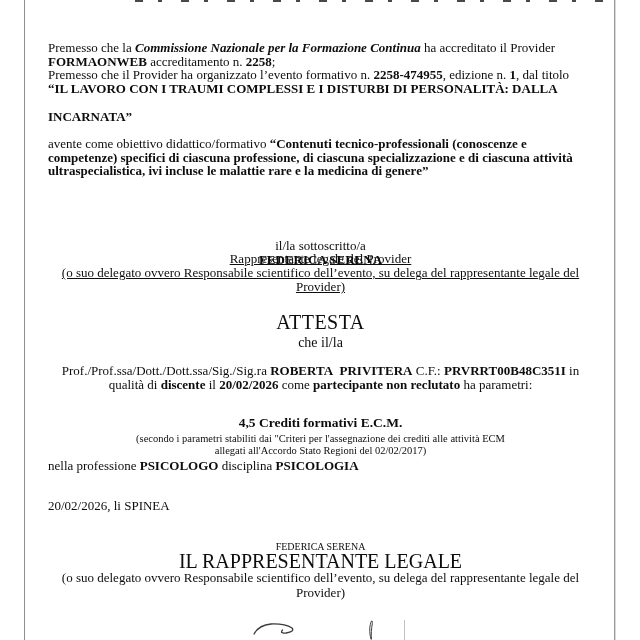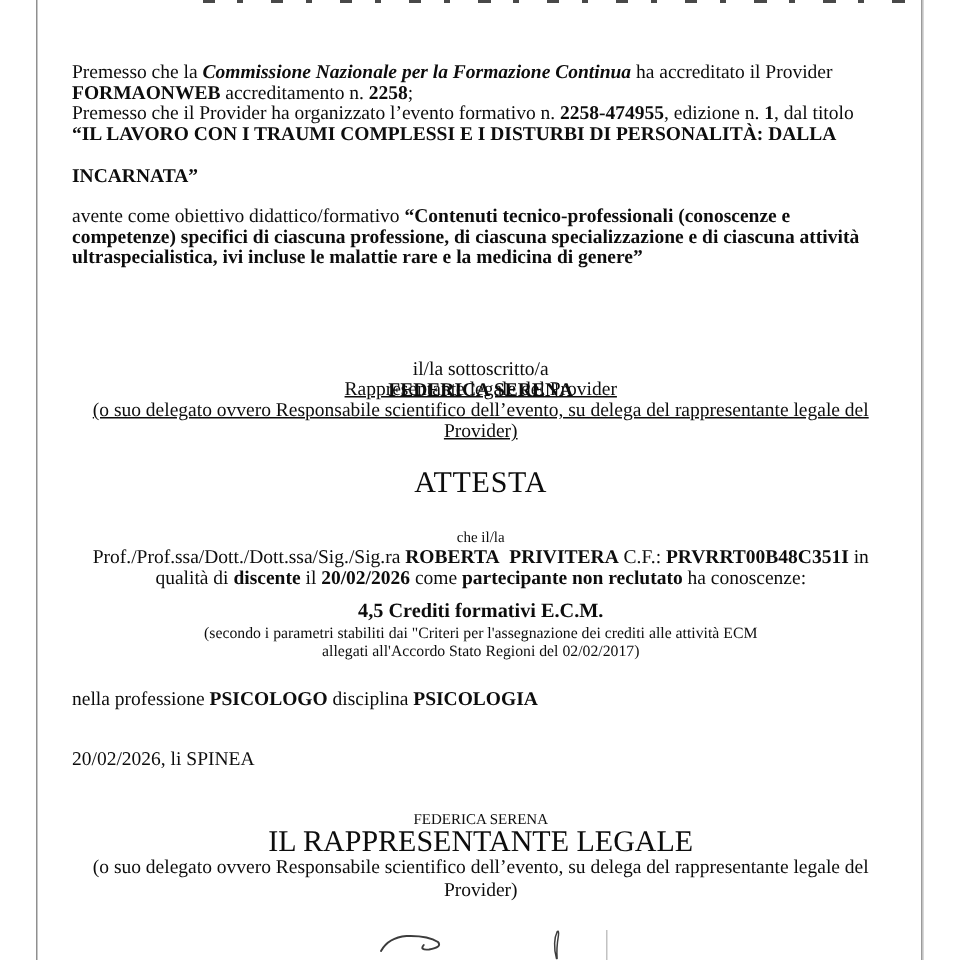"che il/la" .attesta-sub { font-size: 10px -> 14px; margin-top: 18px -> 2px }
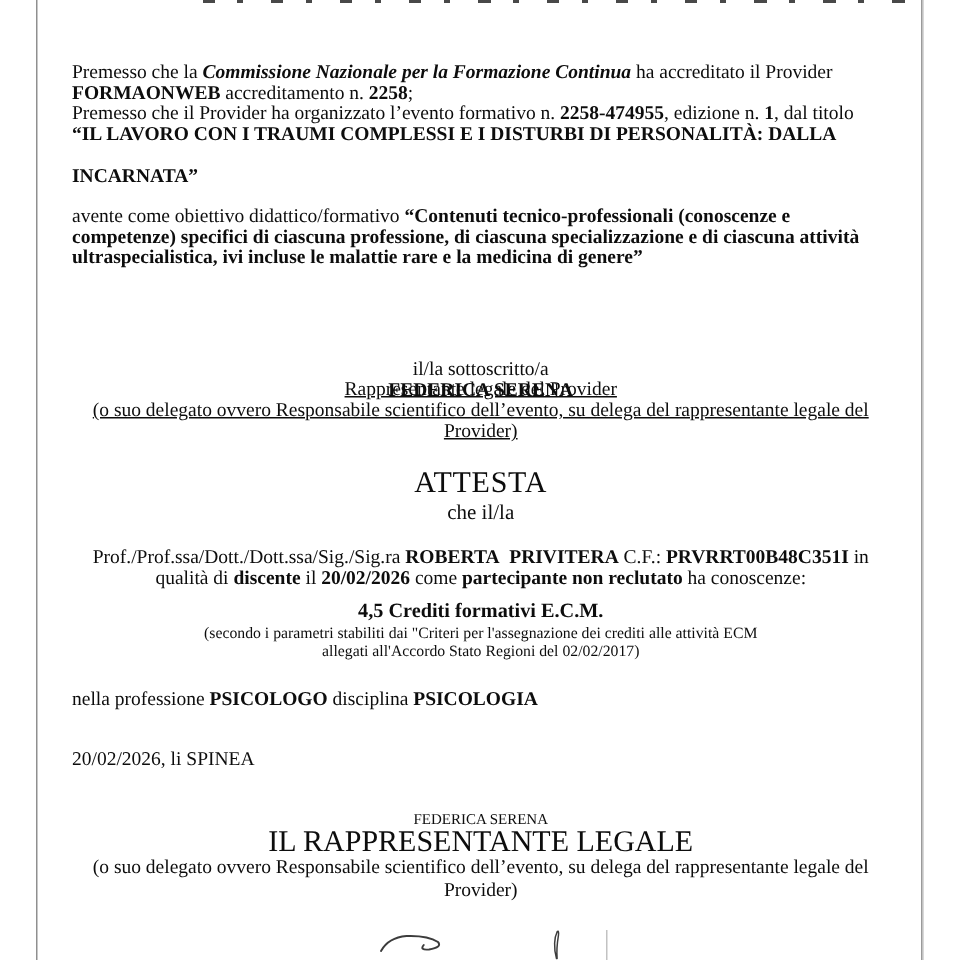"ha conoscenze:" span { text: conoscenze -> parametri }
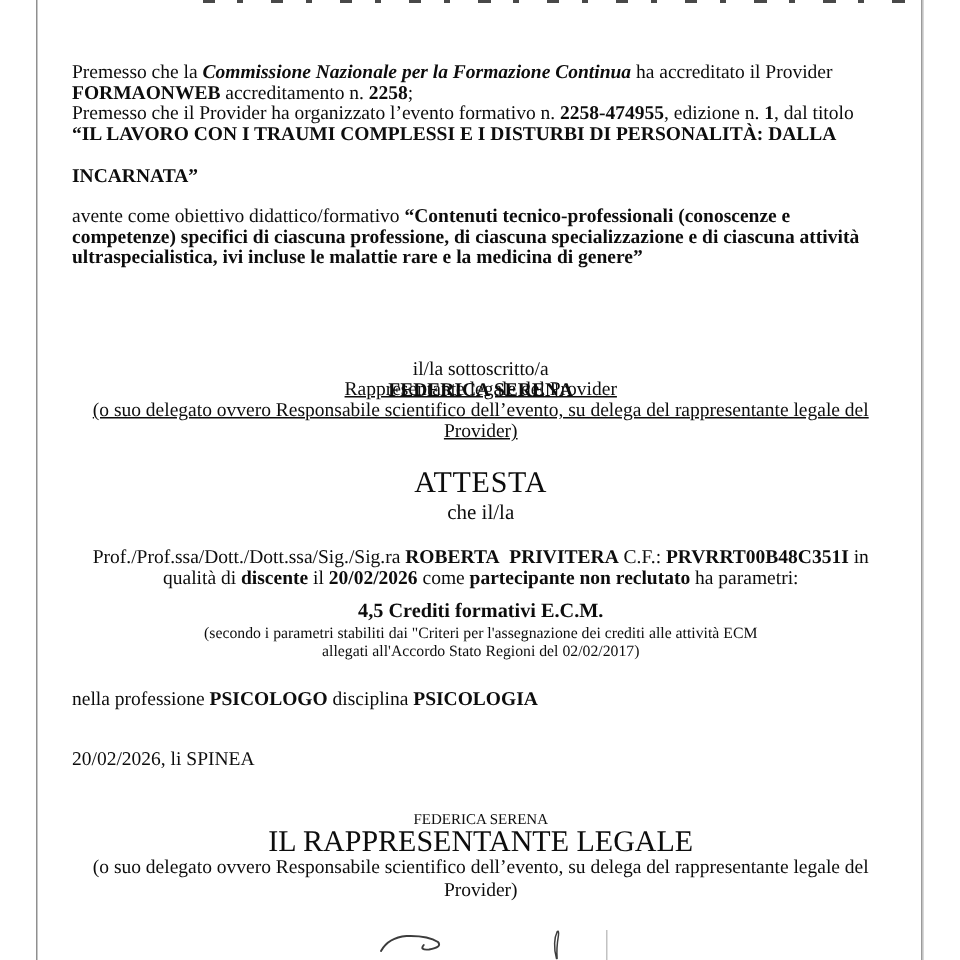"4,5 Crediti formativi E.C.M." .credits-h { margin-top: none -> 16px }
